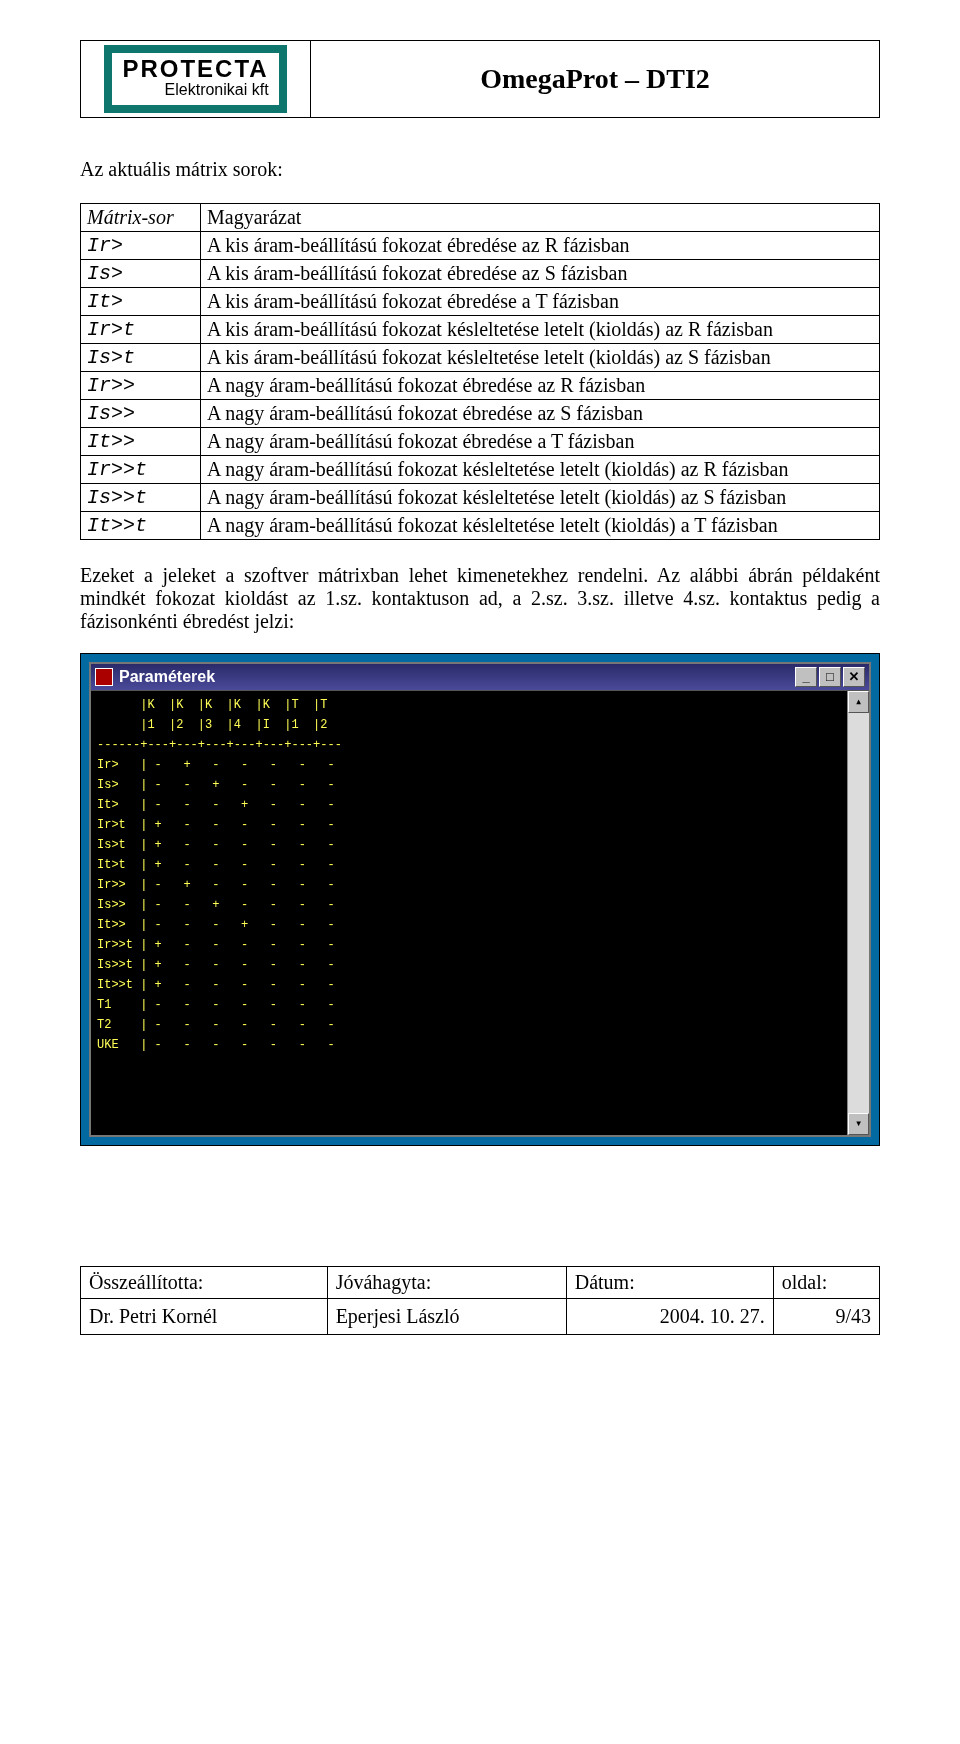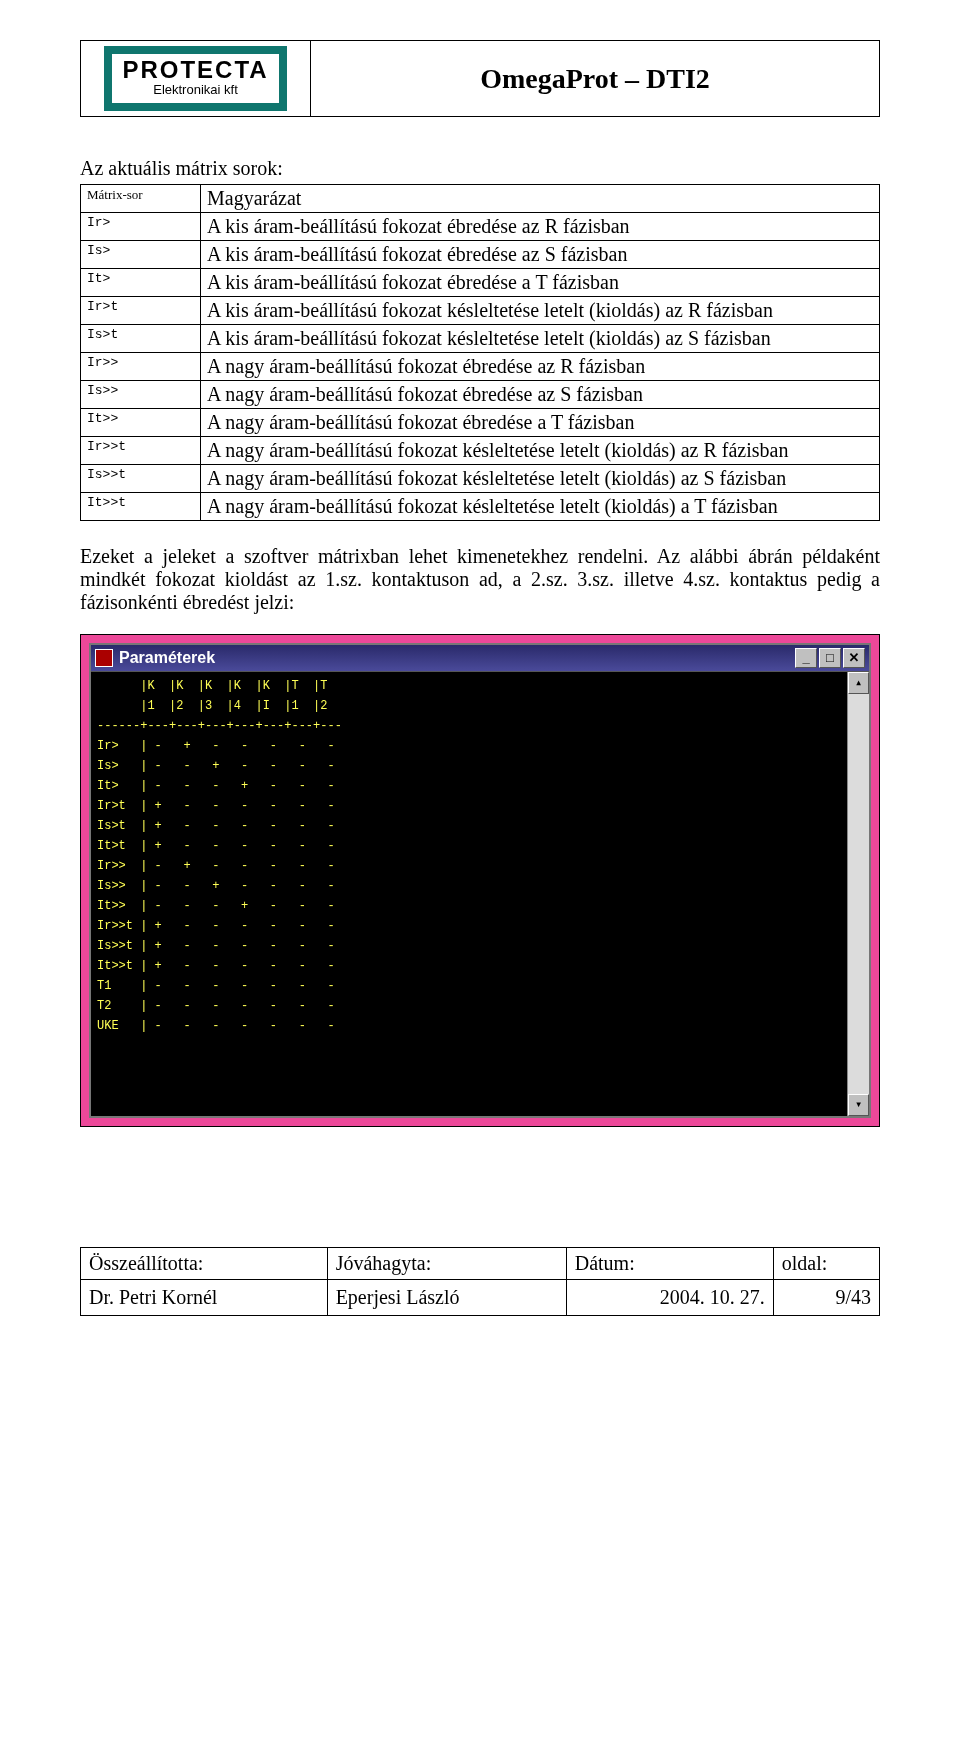"Elektronikai kft" .logo-sub { font-size: 13px -> 16px; text-align: center -> right }
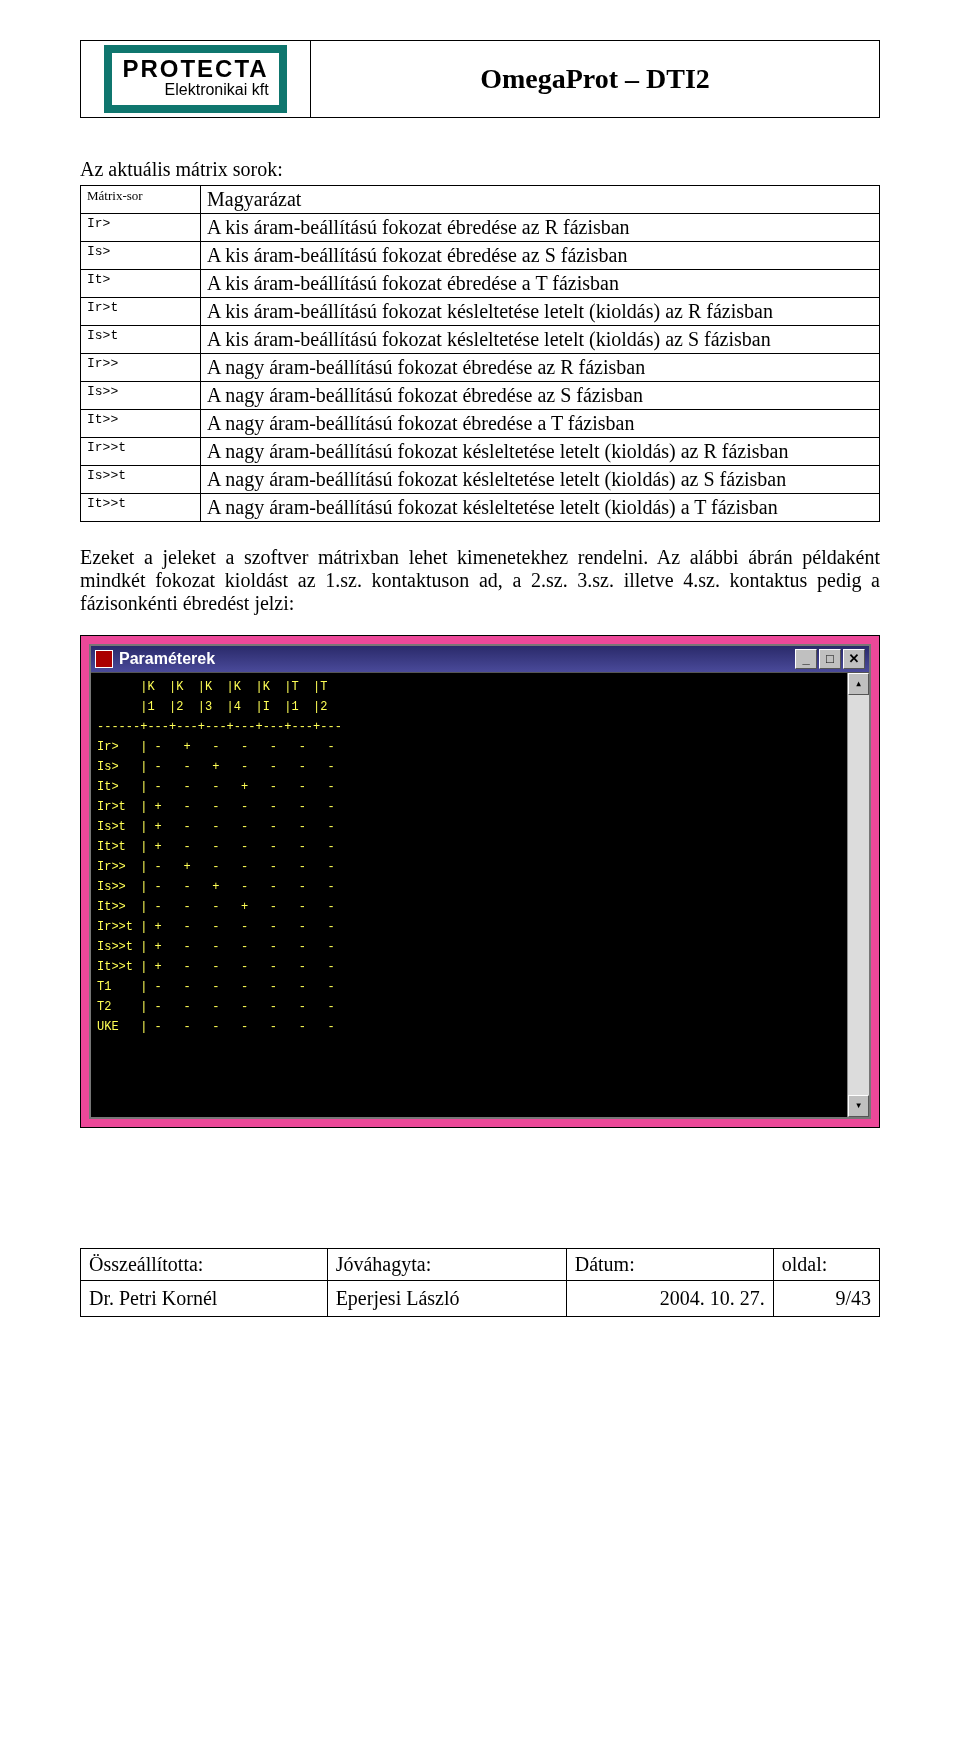"Az aktuális mátrix sorok:" .section-title { margin-bottom: 4px -> 22px }
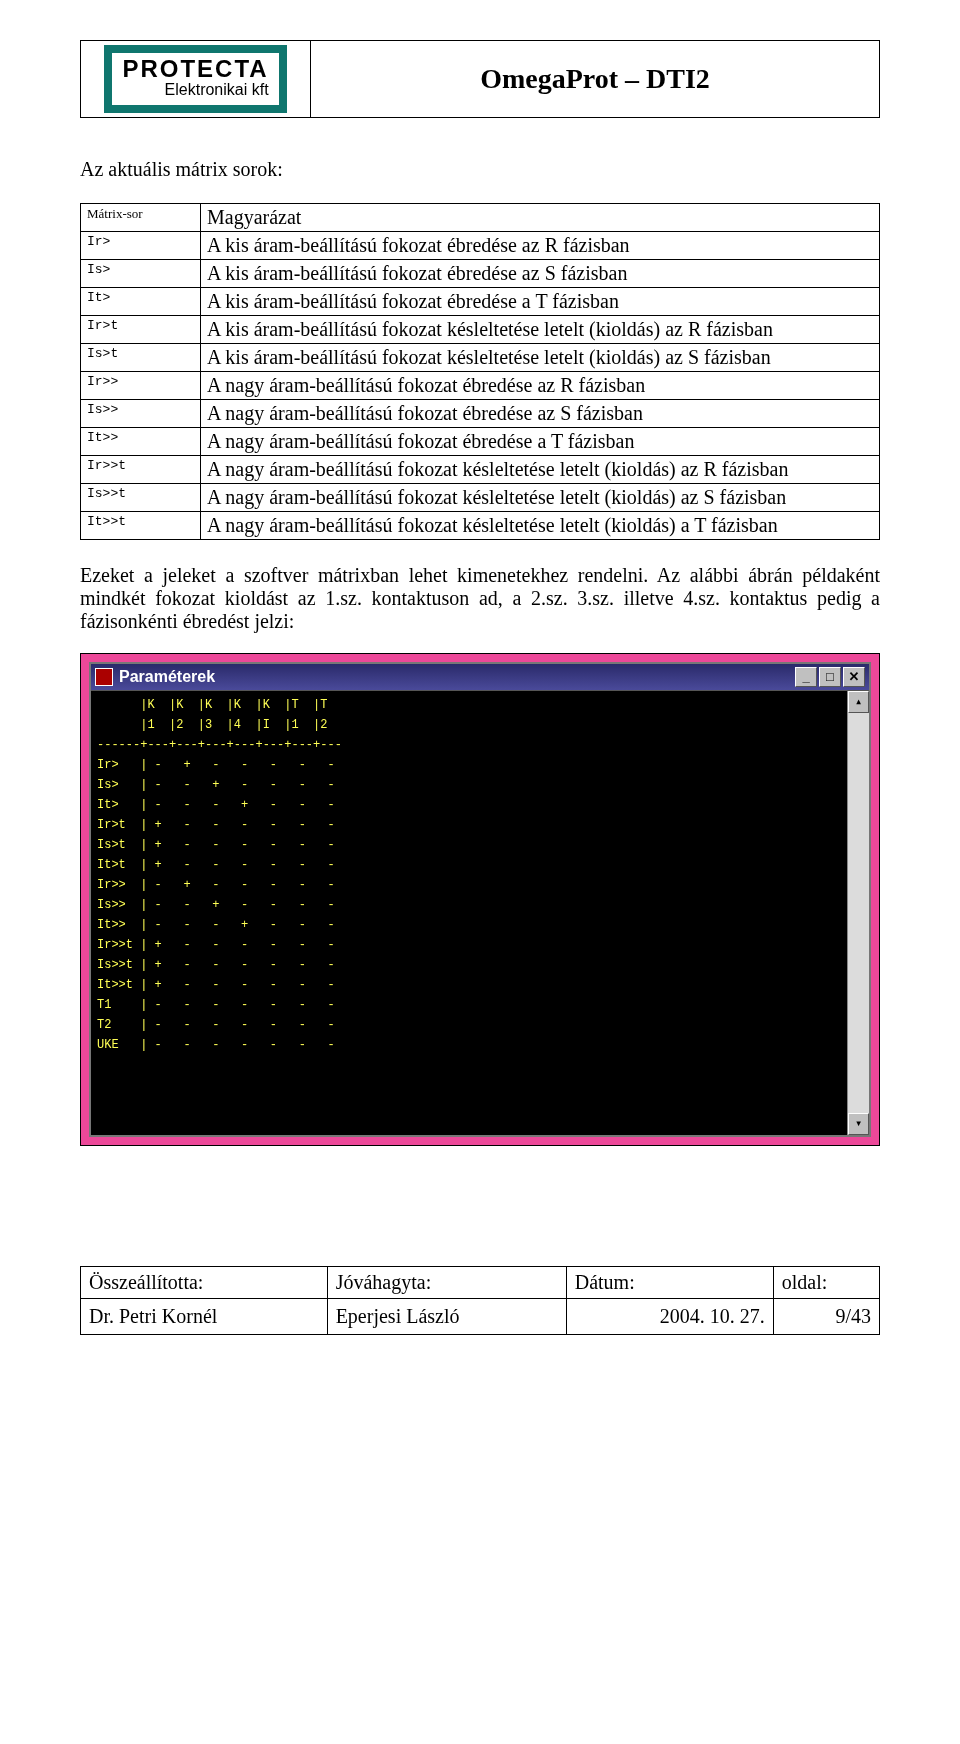"Mátrix-sor" table.matrix-table td.code { font-size: 13px -> 20px; font-style: none -> italic }
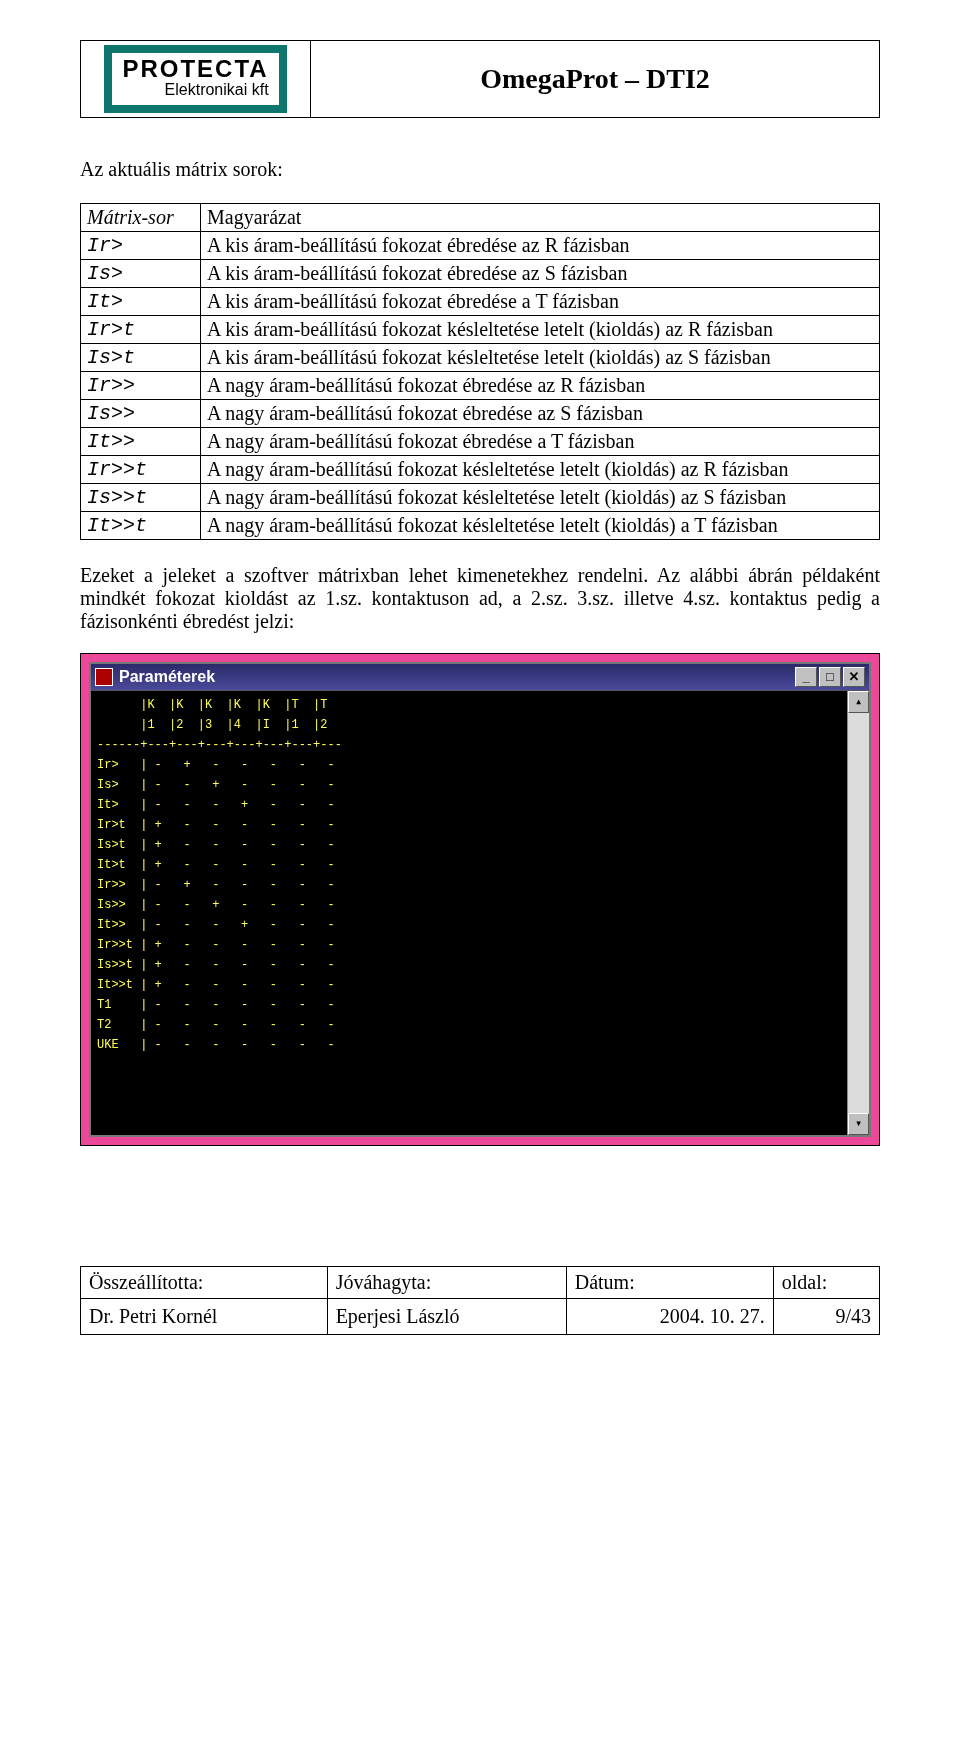"Paraméterek" .screenshot-outer { background: #ec4899 -> #0369a1 }
